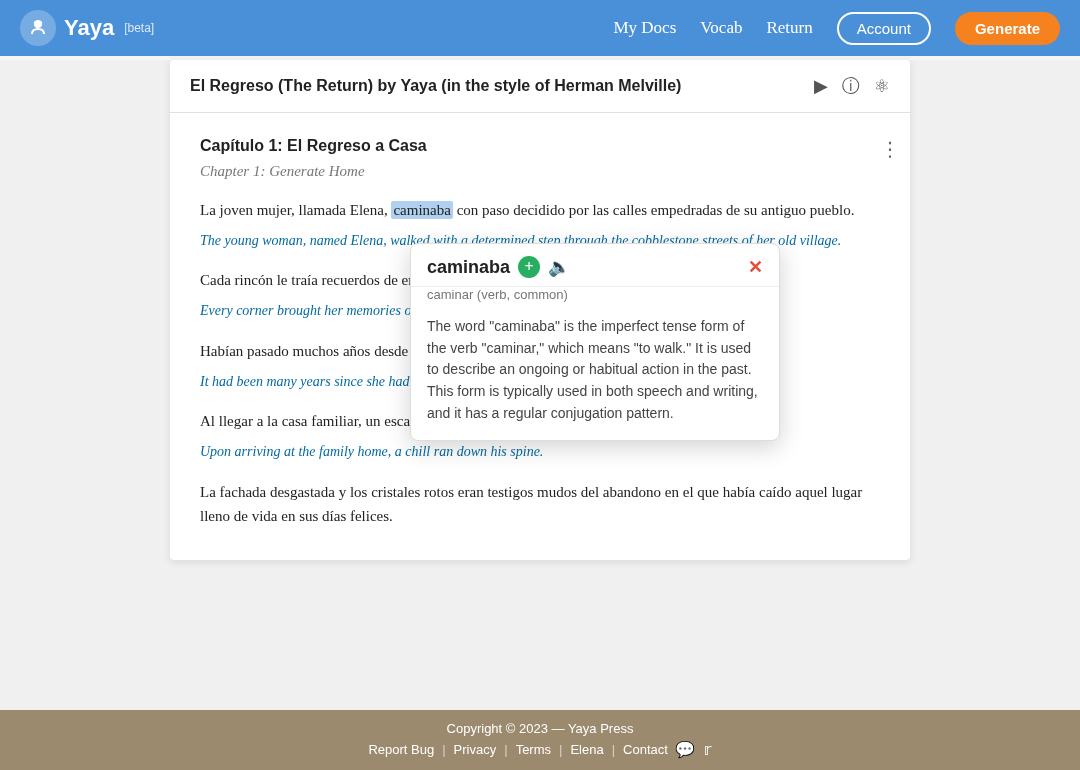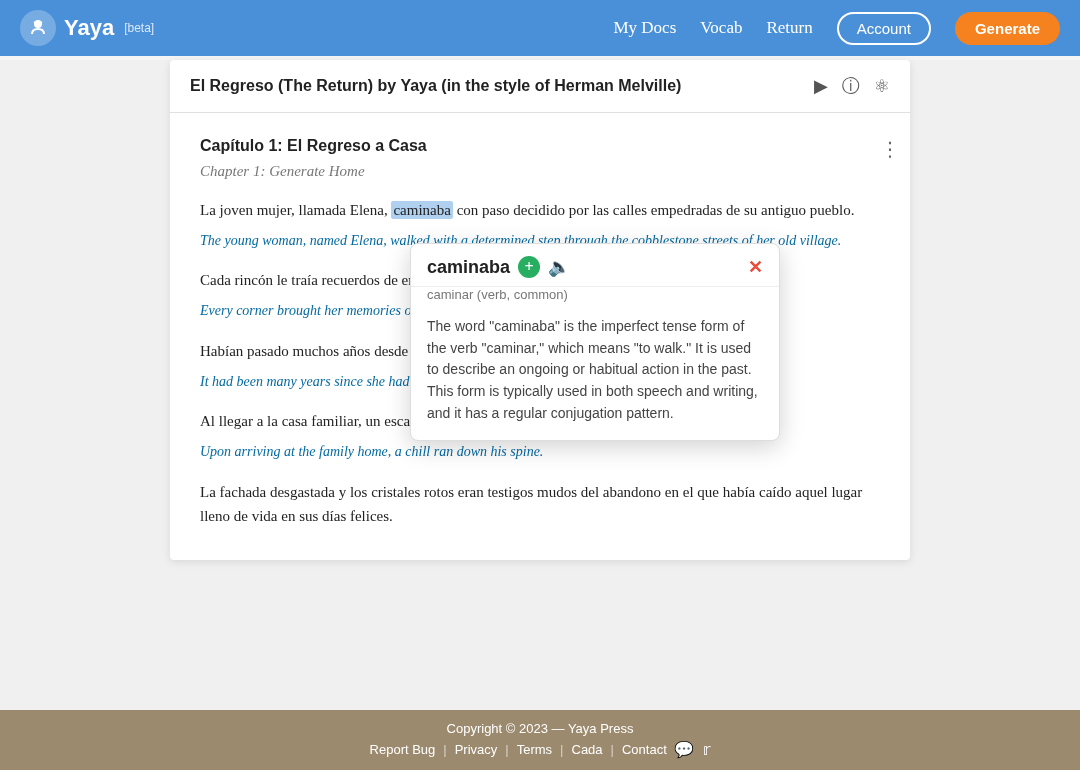"Cada" a.footer-link { text: Cada -> Elena }
